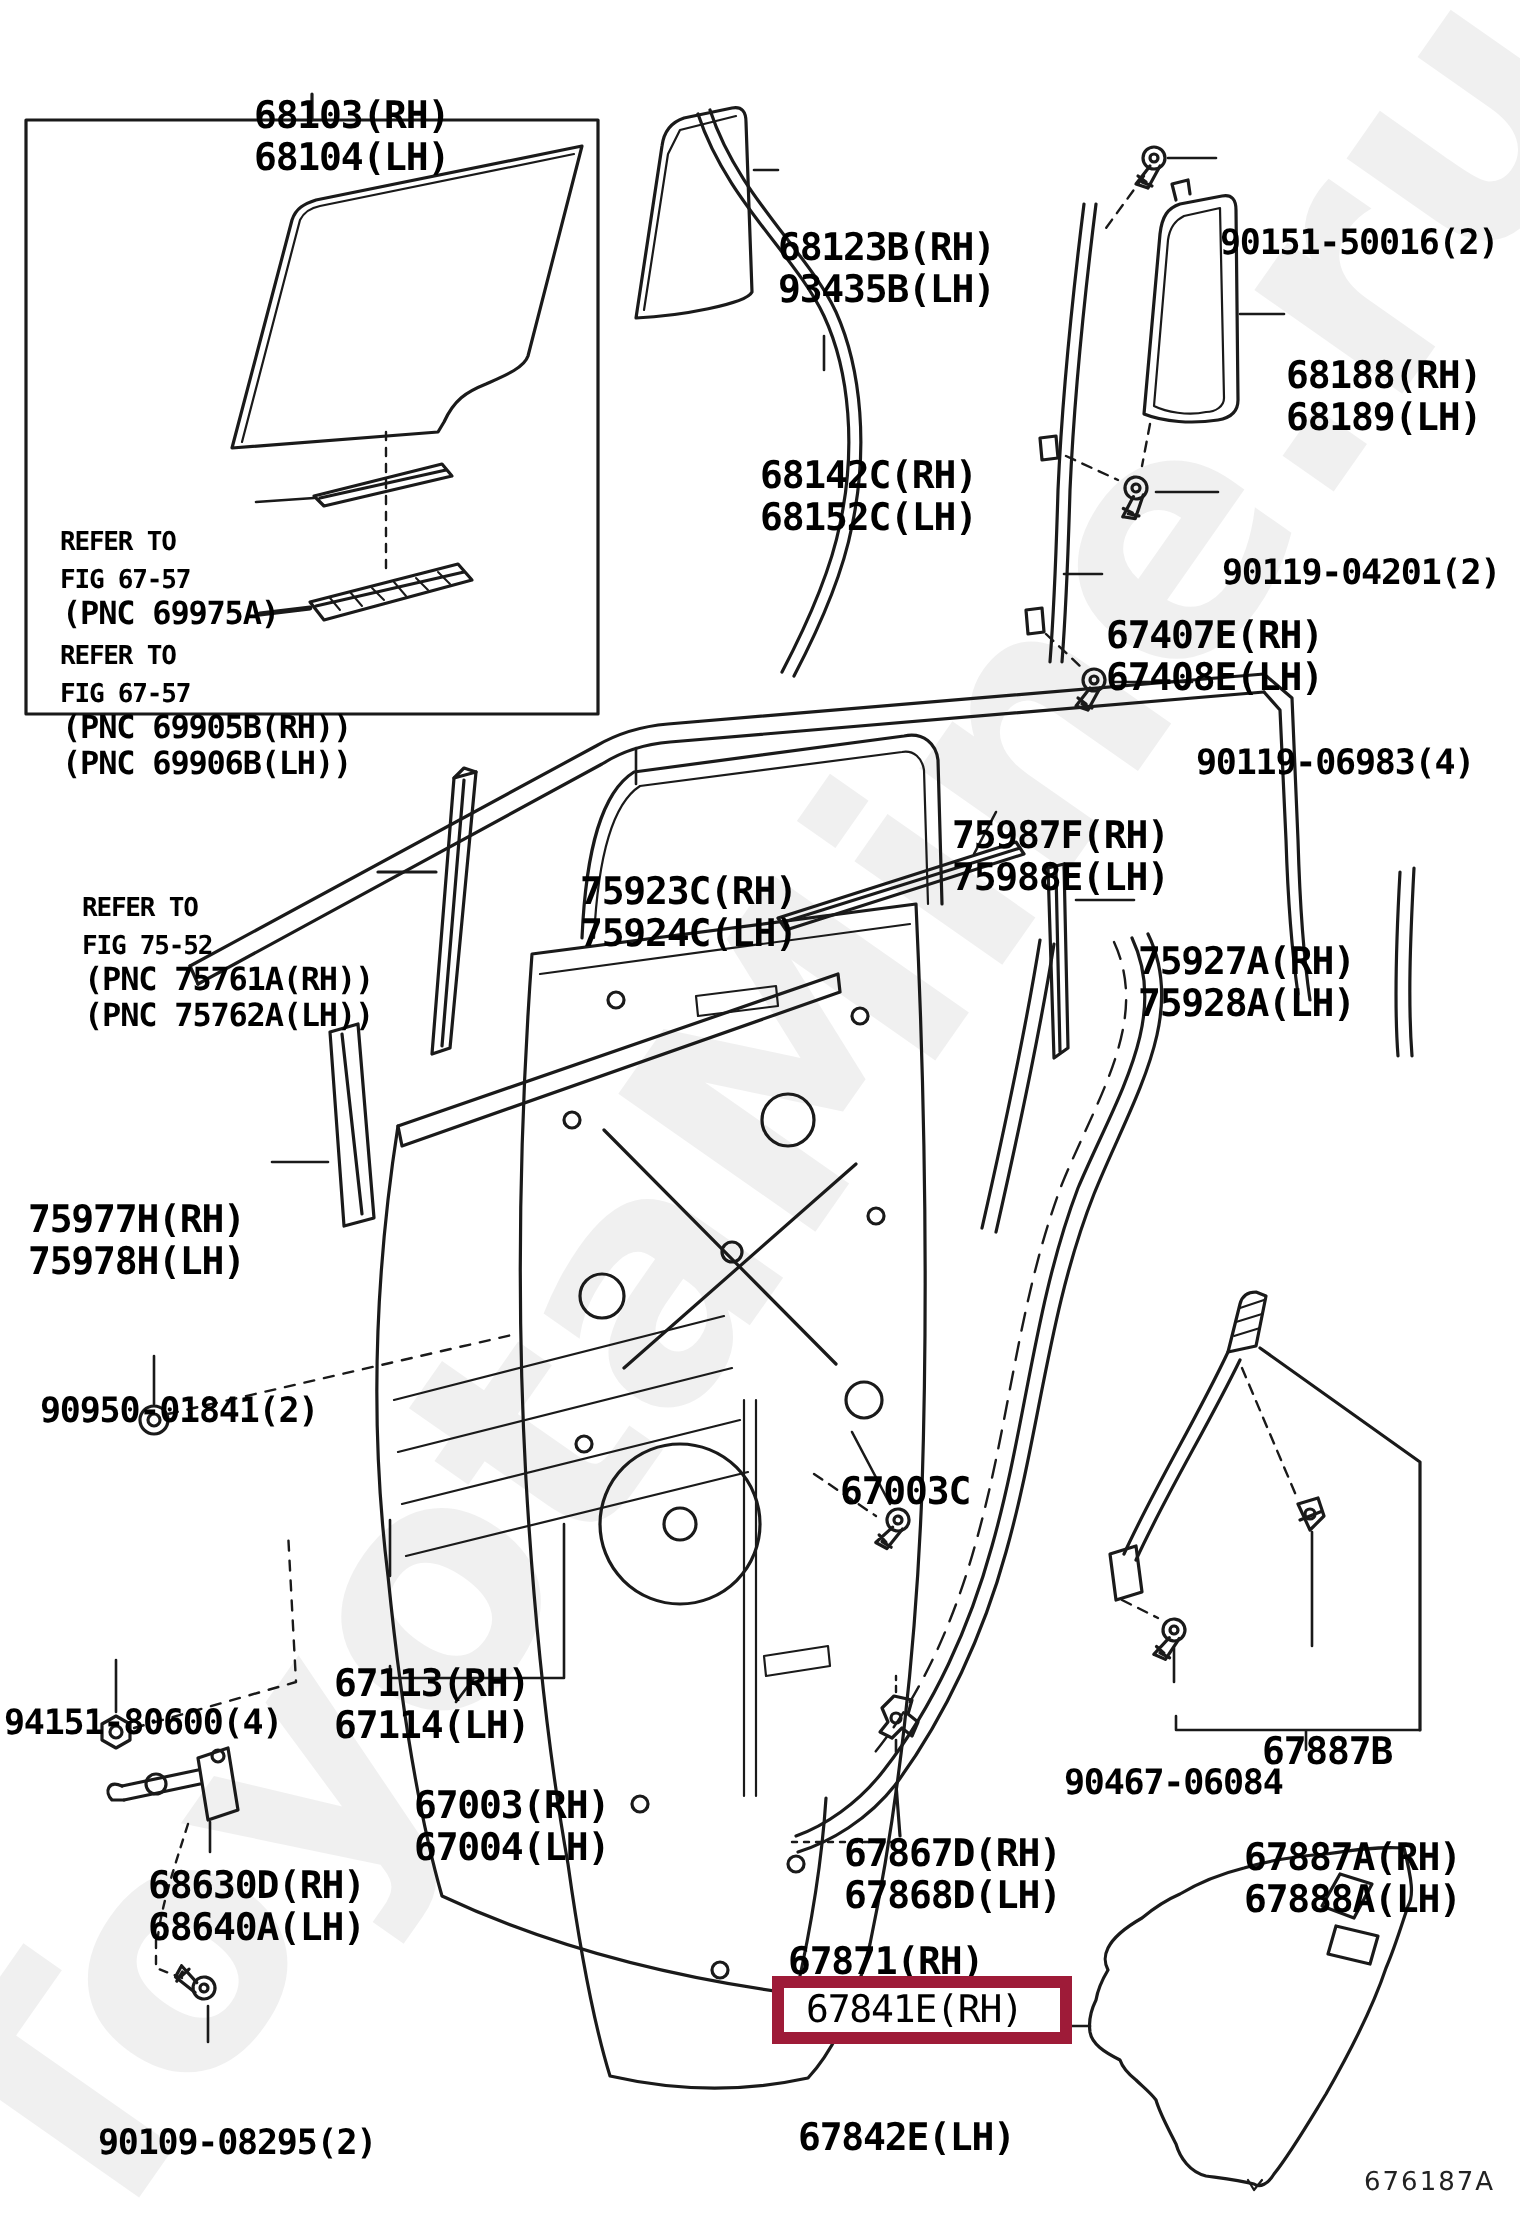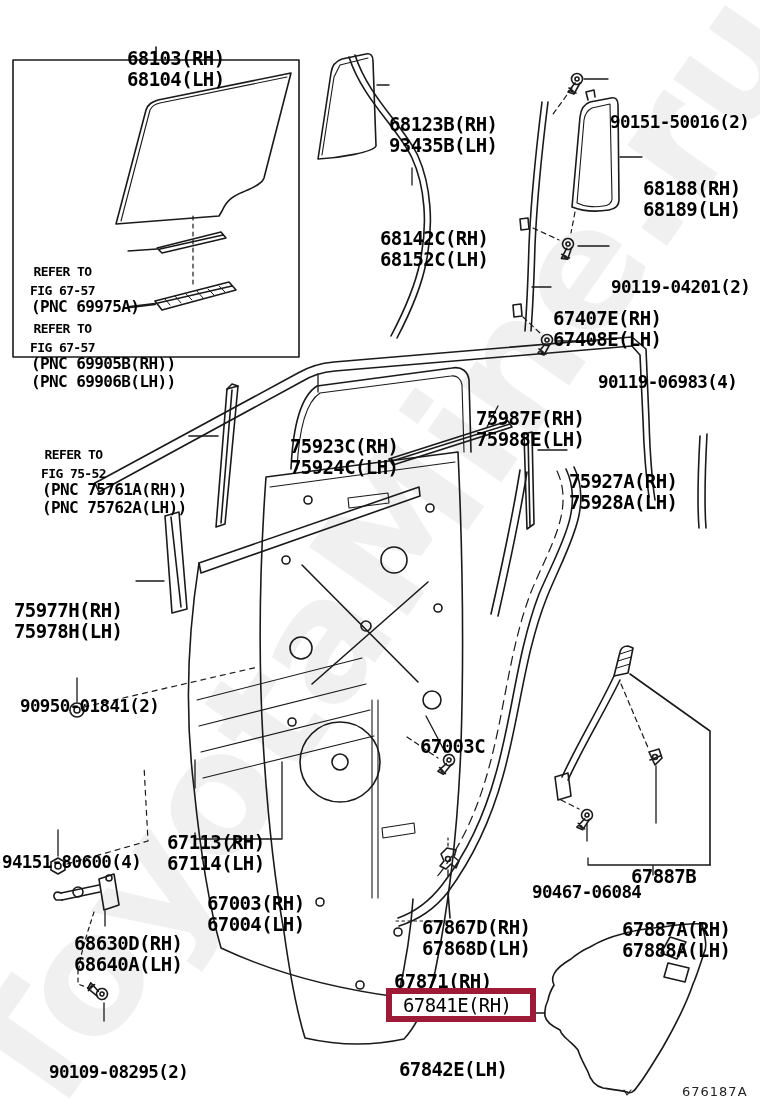"68103(RH)" .lbl { text-align: center -> none }
